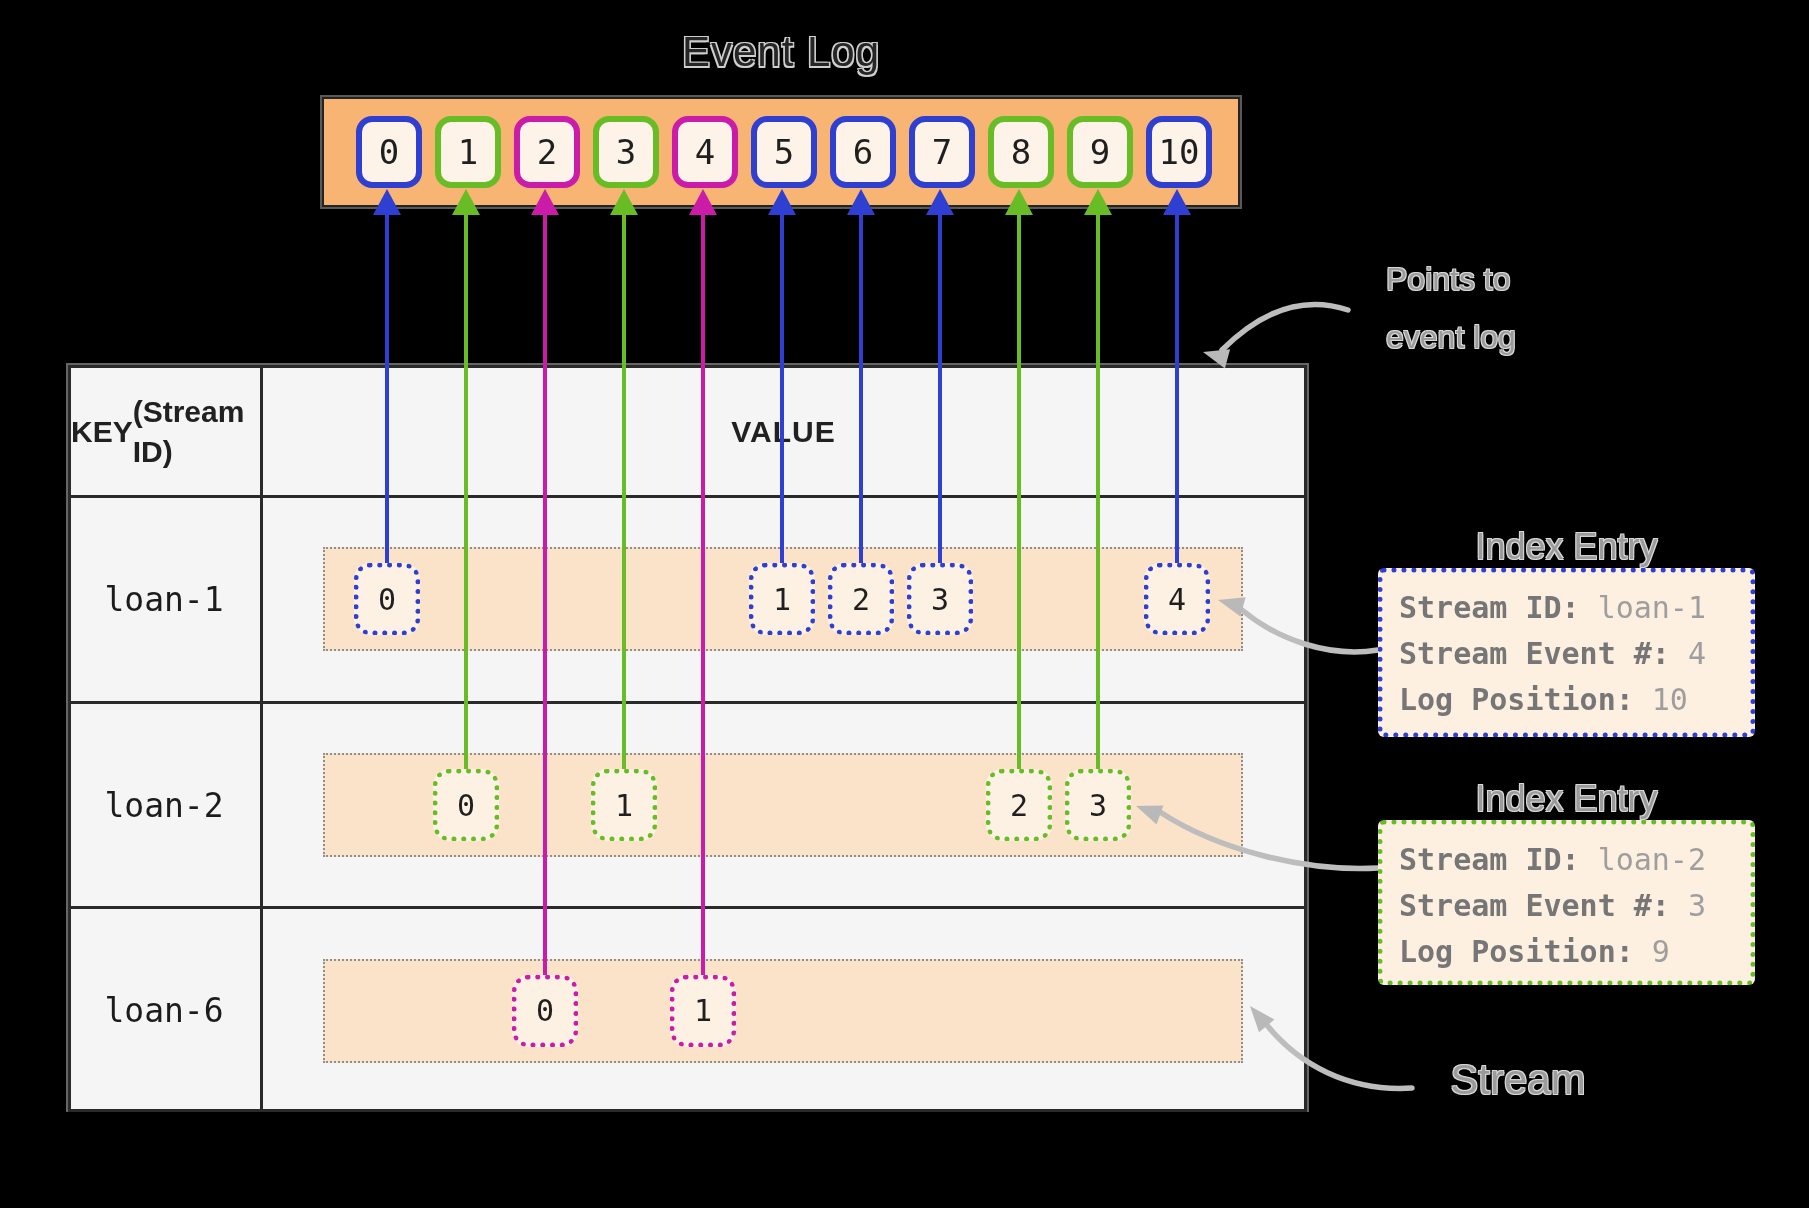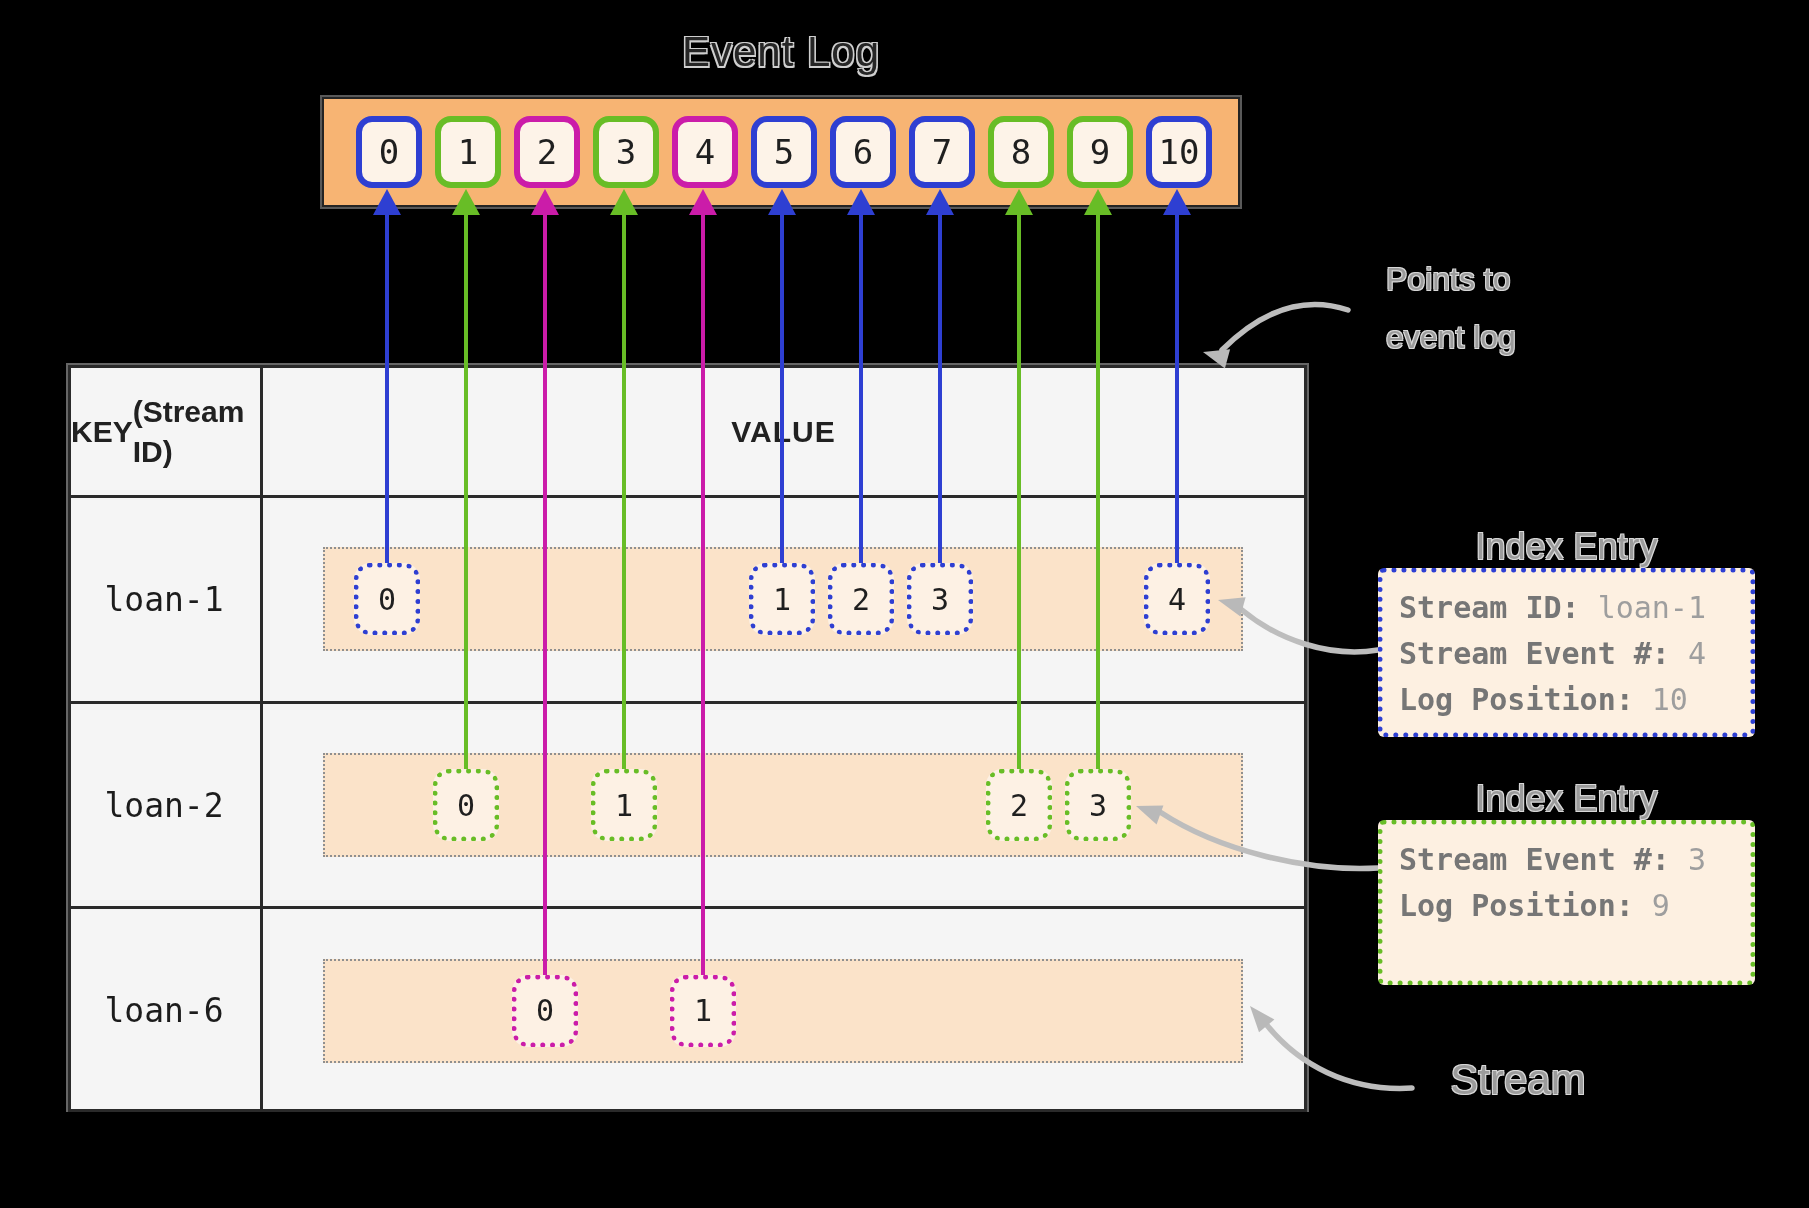"Stream ID: loan-2" div { html: none -> <div> <span>Stream ID:</span><span>loan-2</span> </div> }
